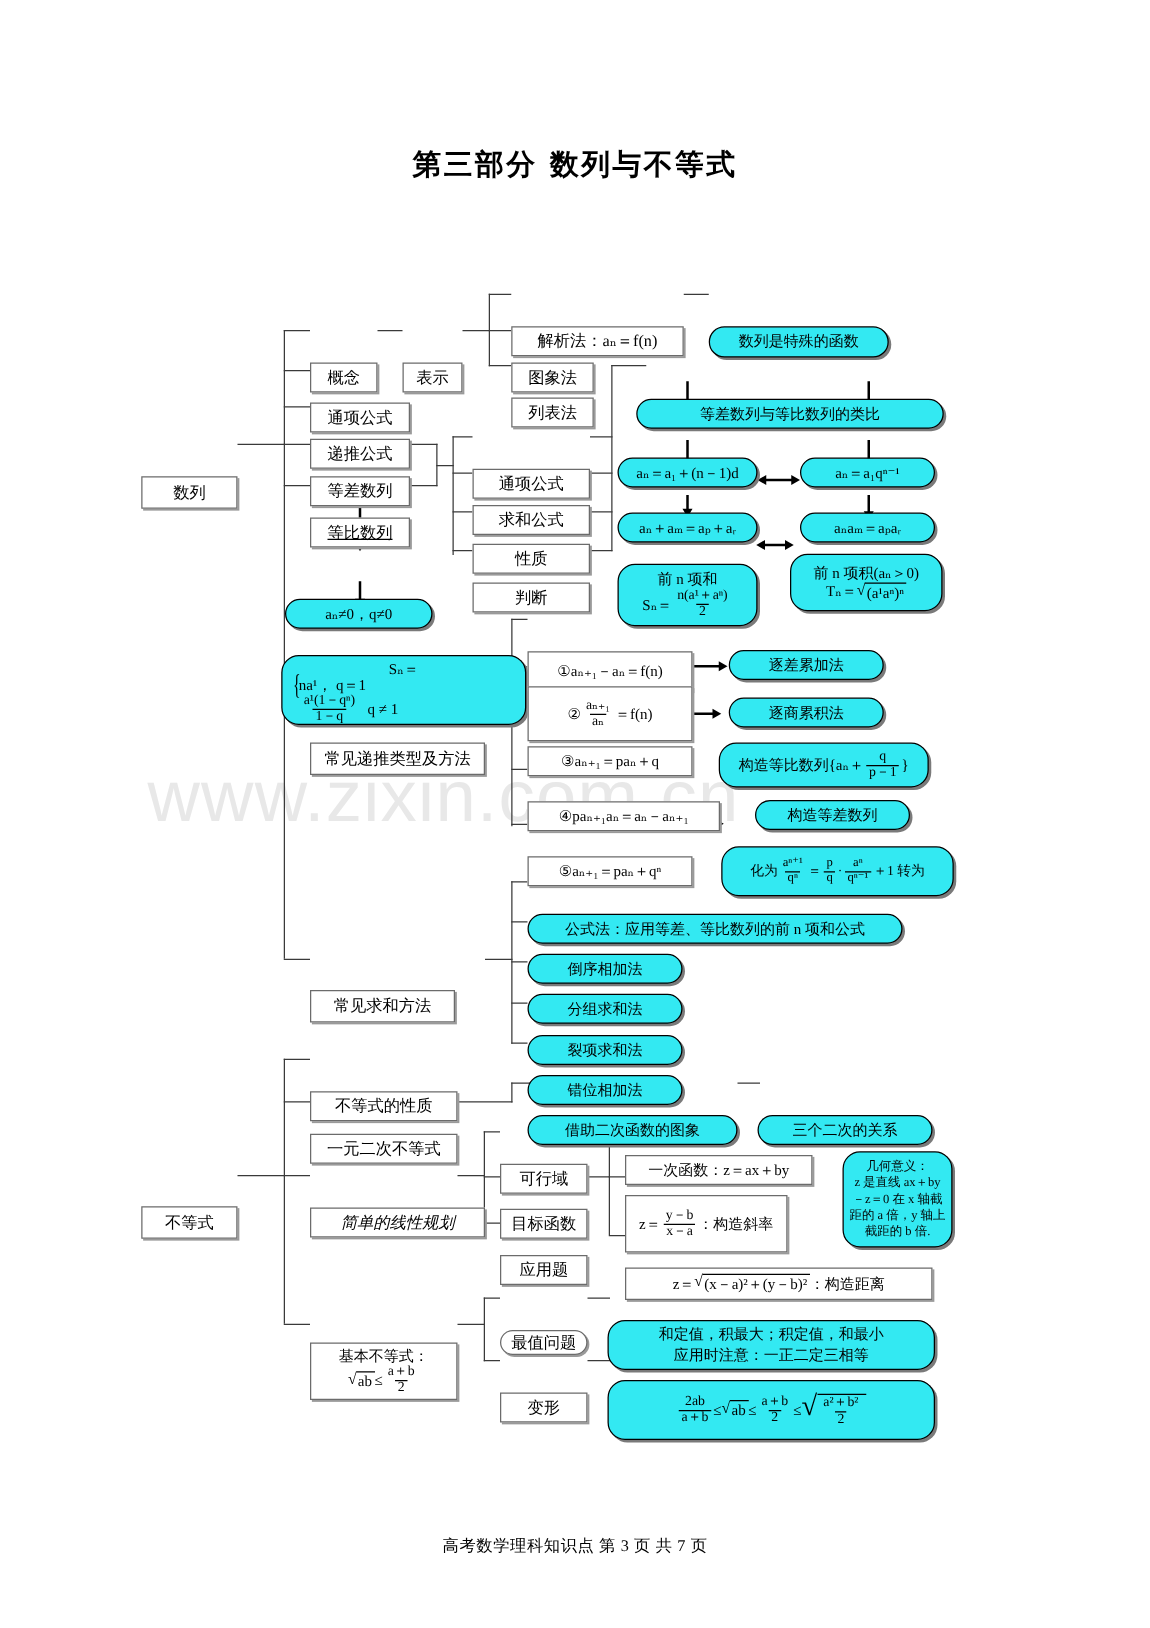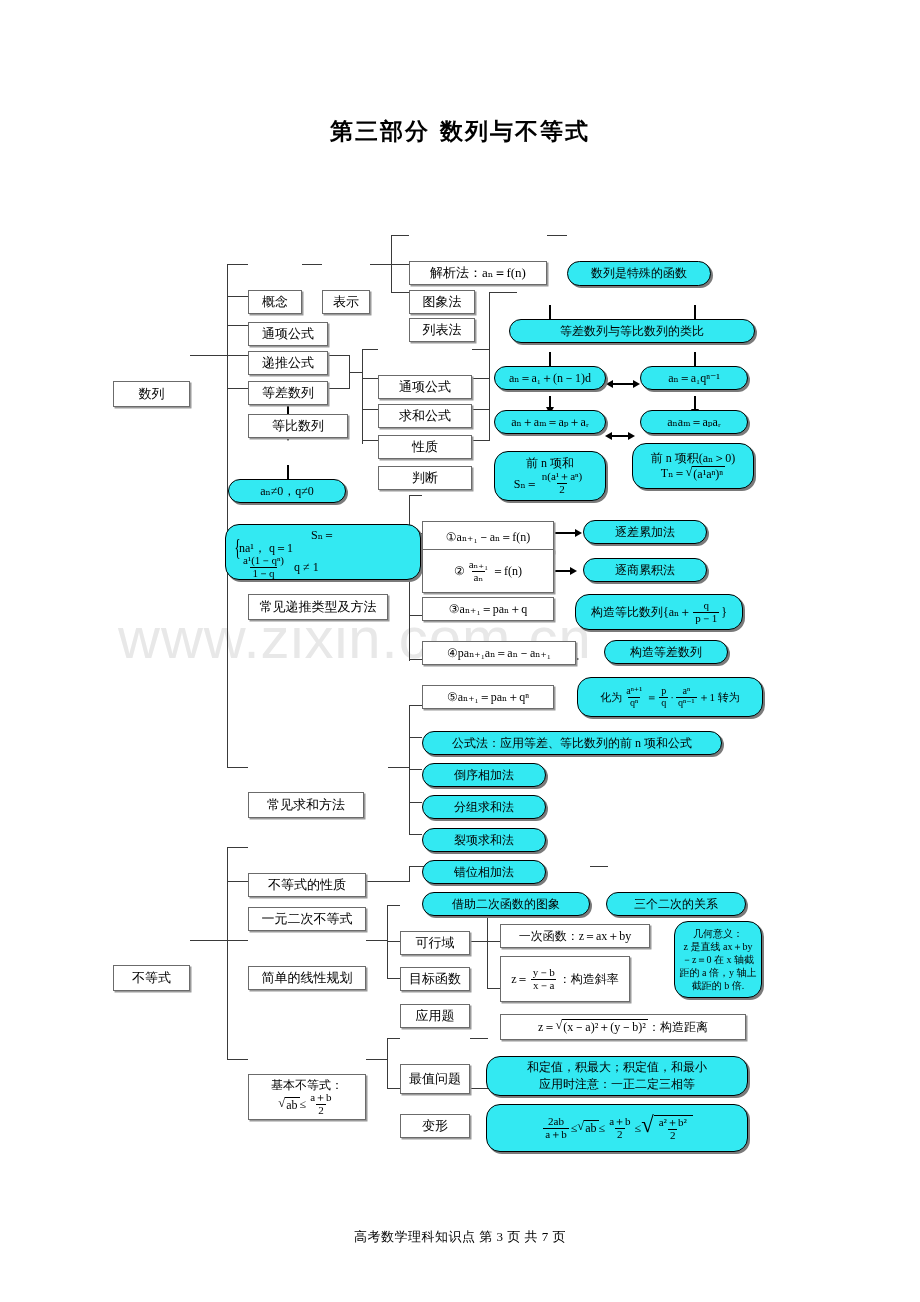"等比数列" div.node { text-decoration: none -> underline; width: 100px -> 80px }
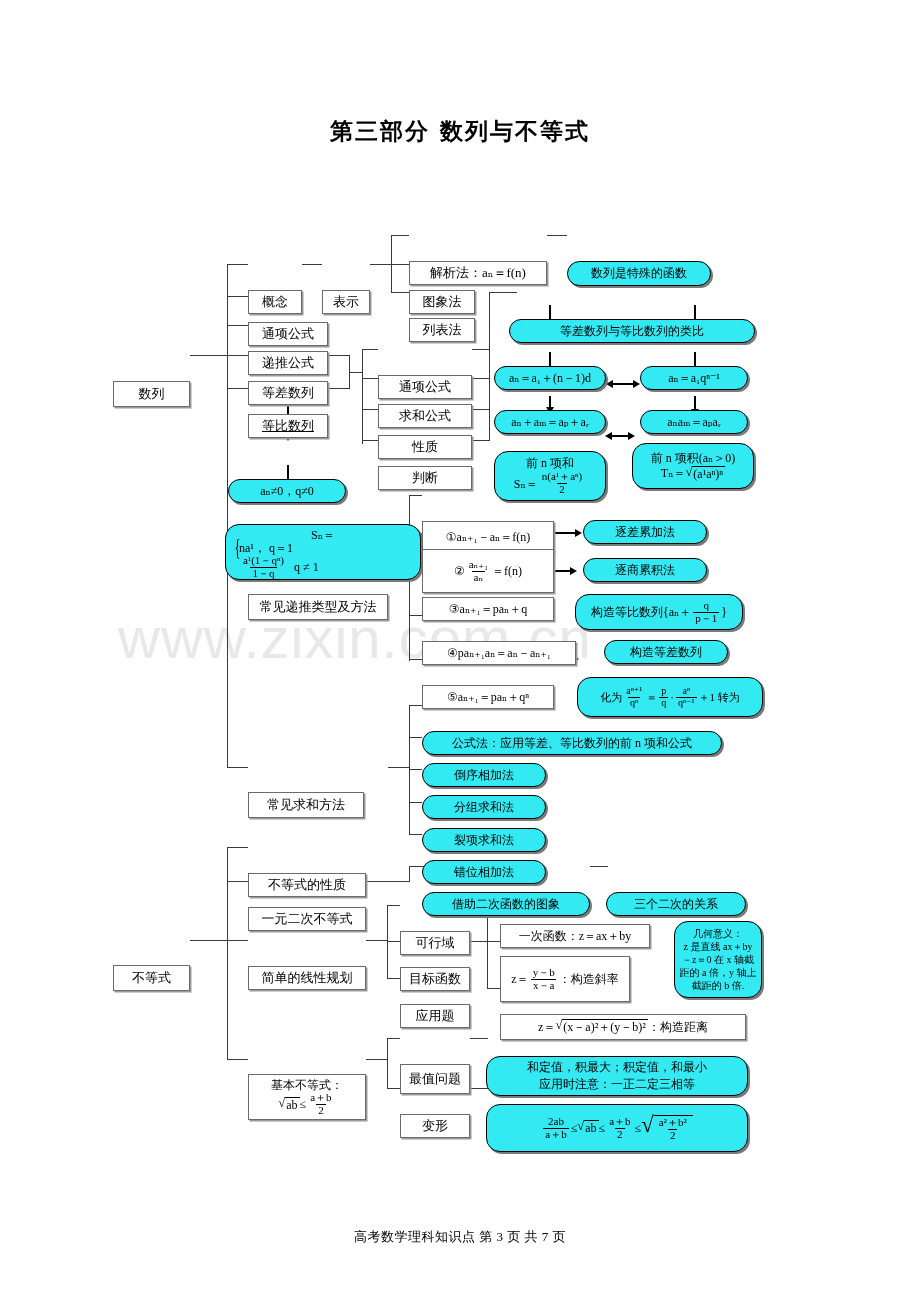"简单的线性规划" div.node { font-style: none -> italic; width: 118px -> 140px }
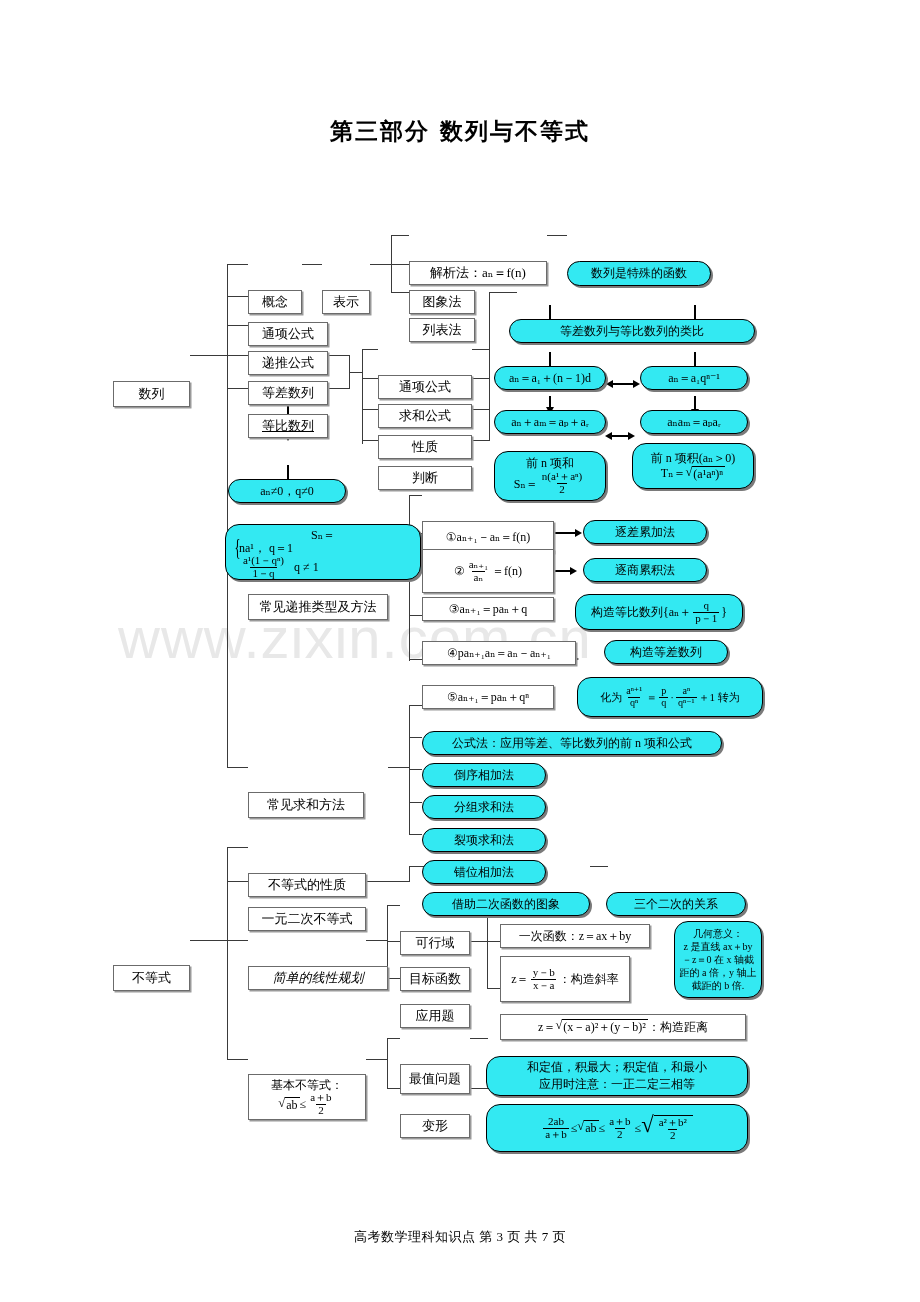"最值问题" div.node { border-radius: none -> 10px; height: 30px -> 20px }
